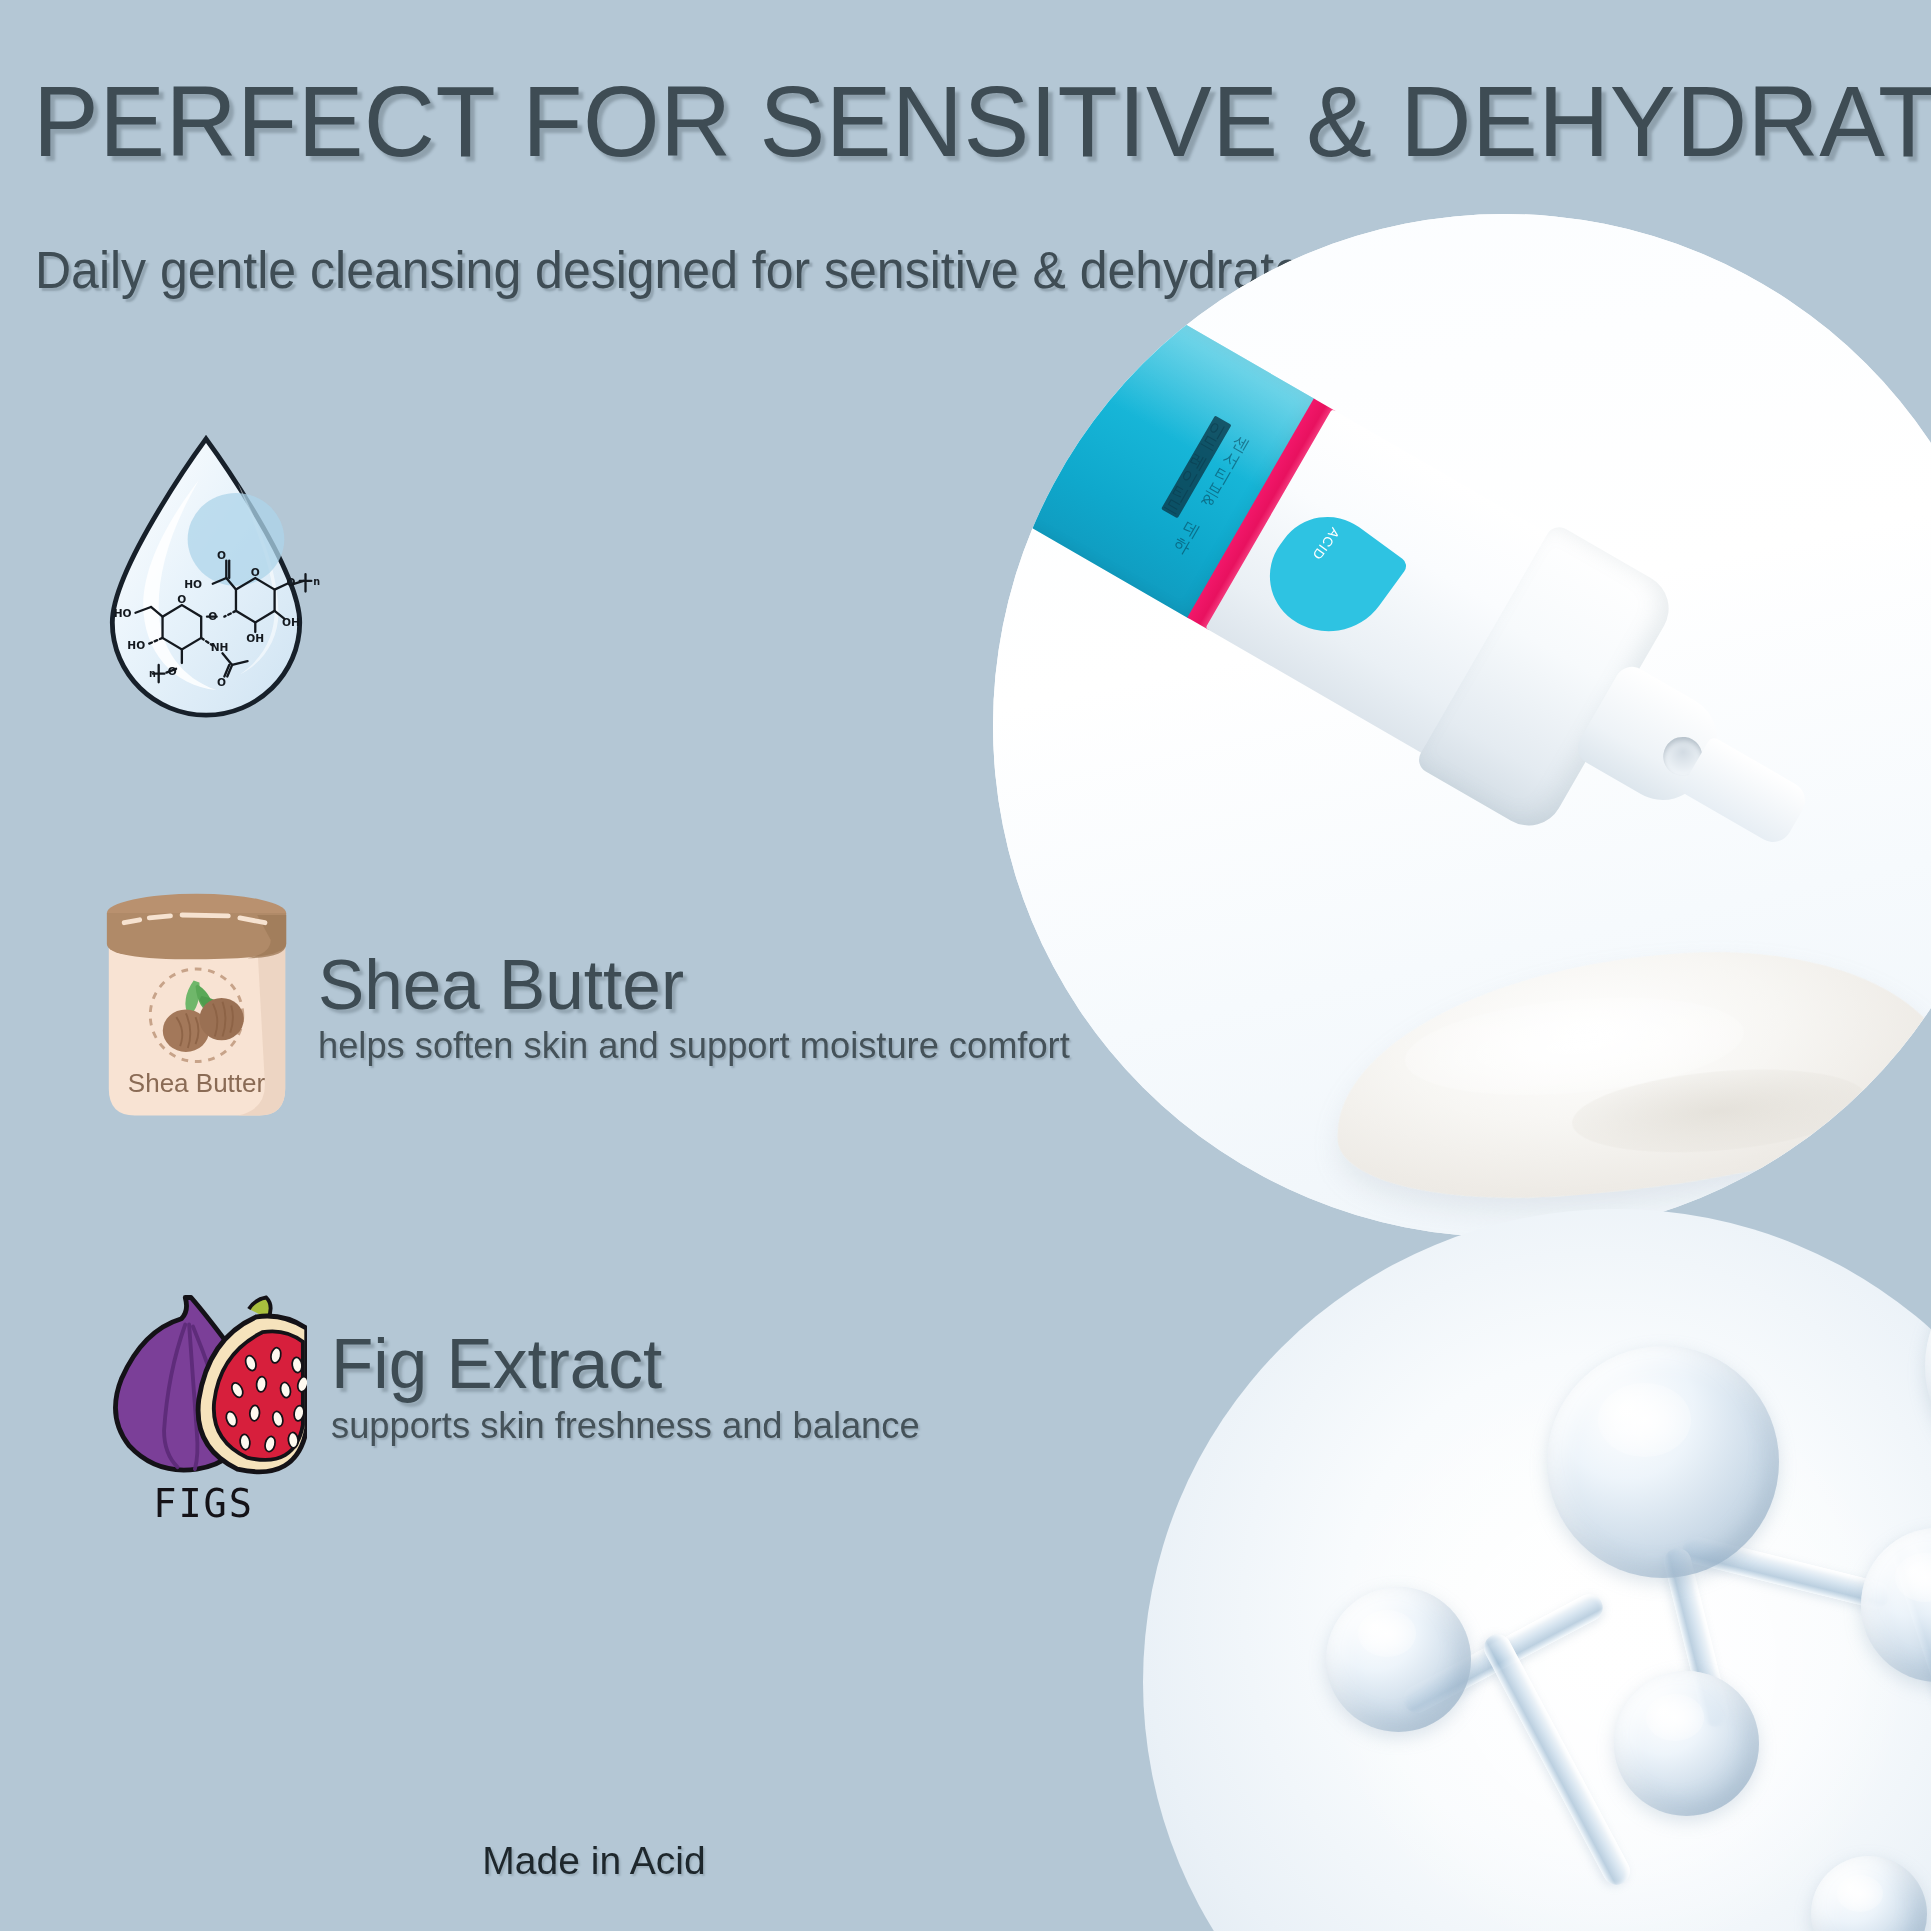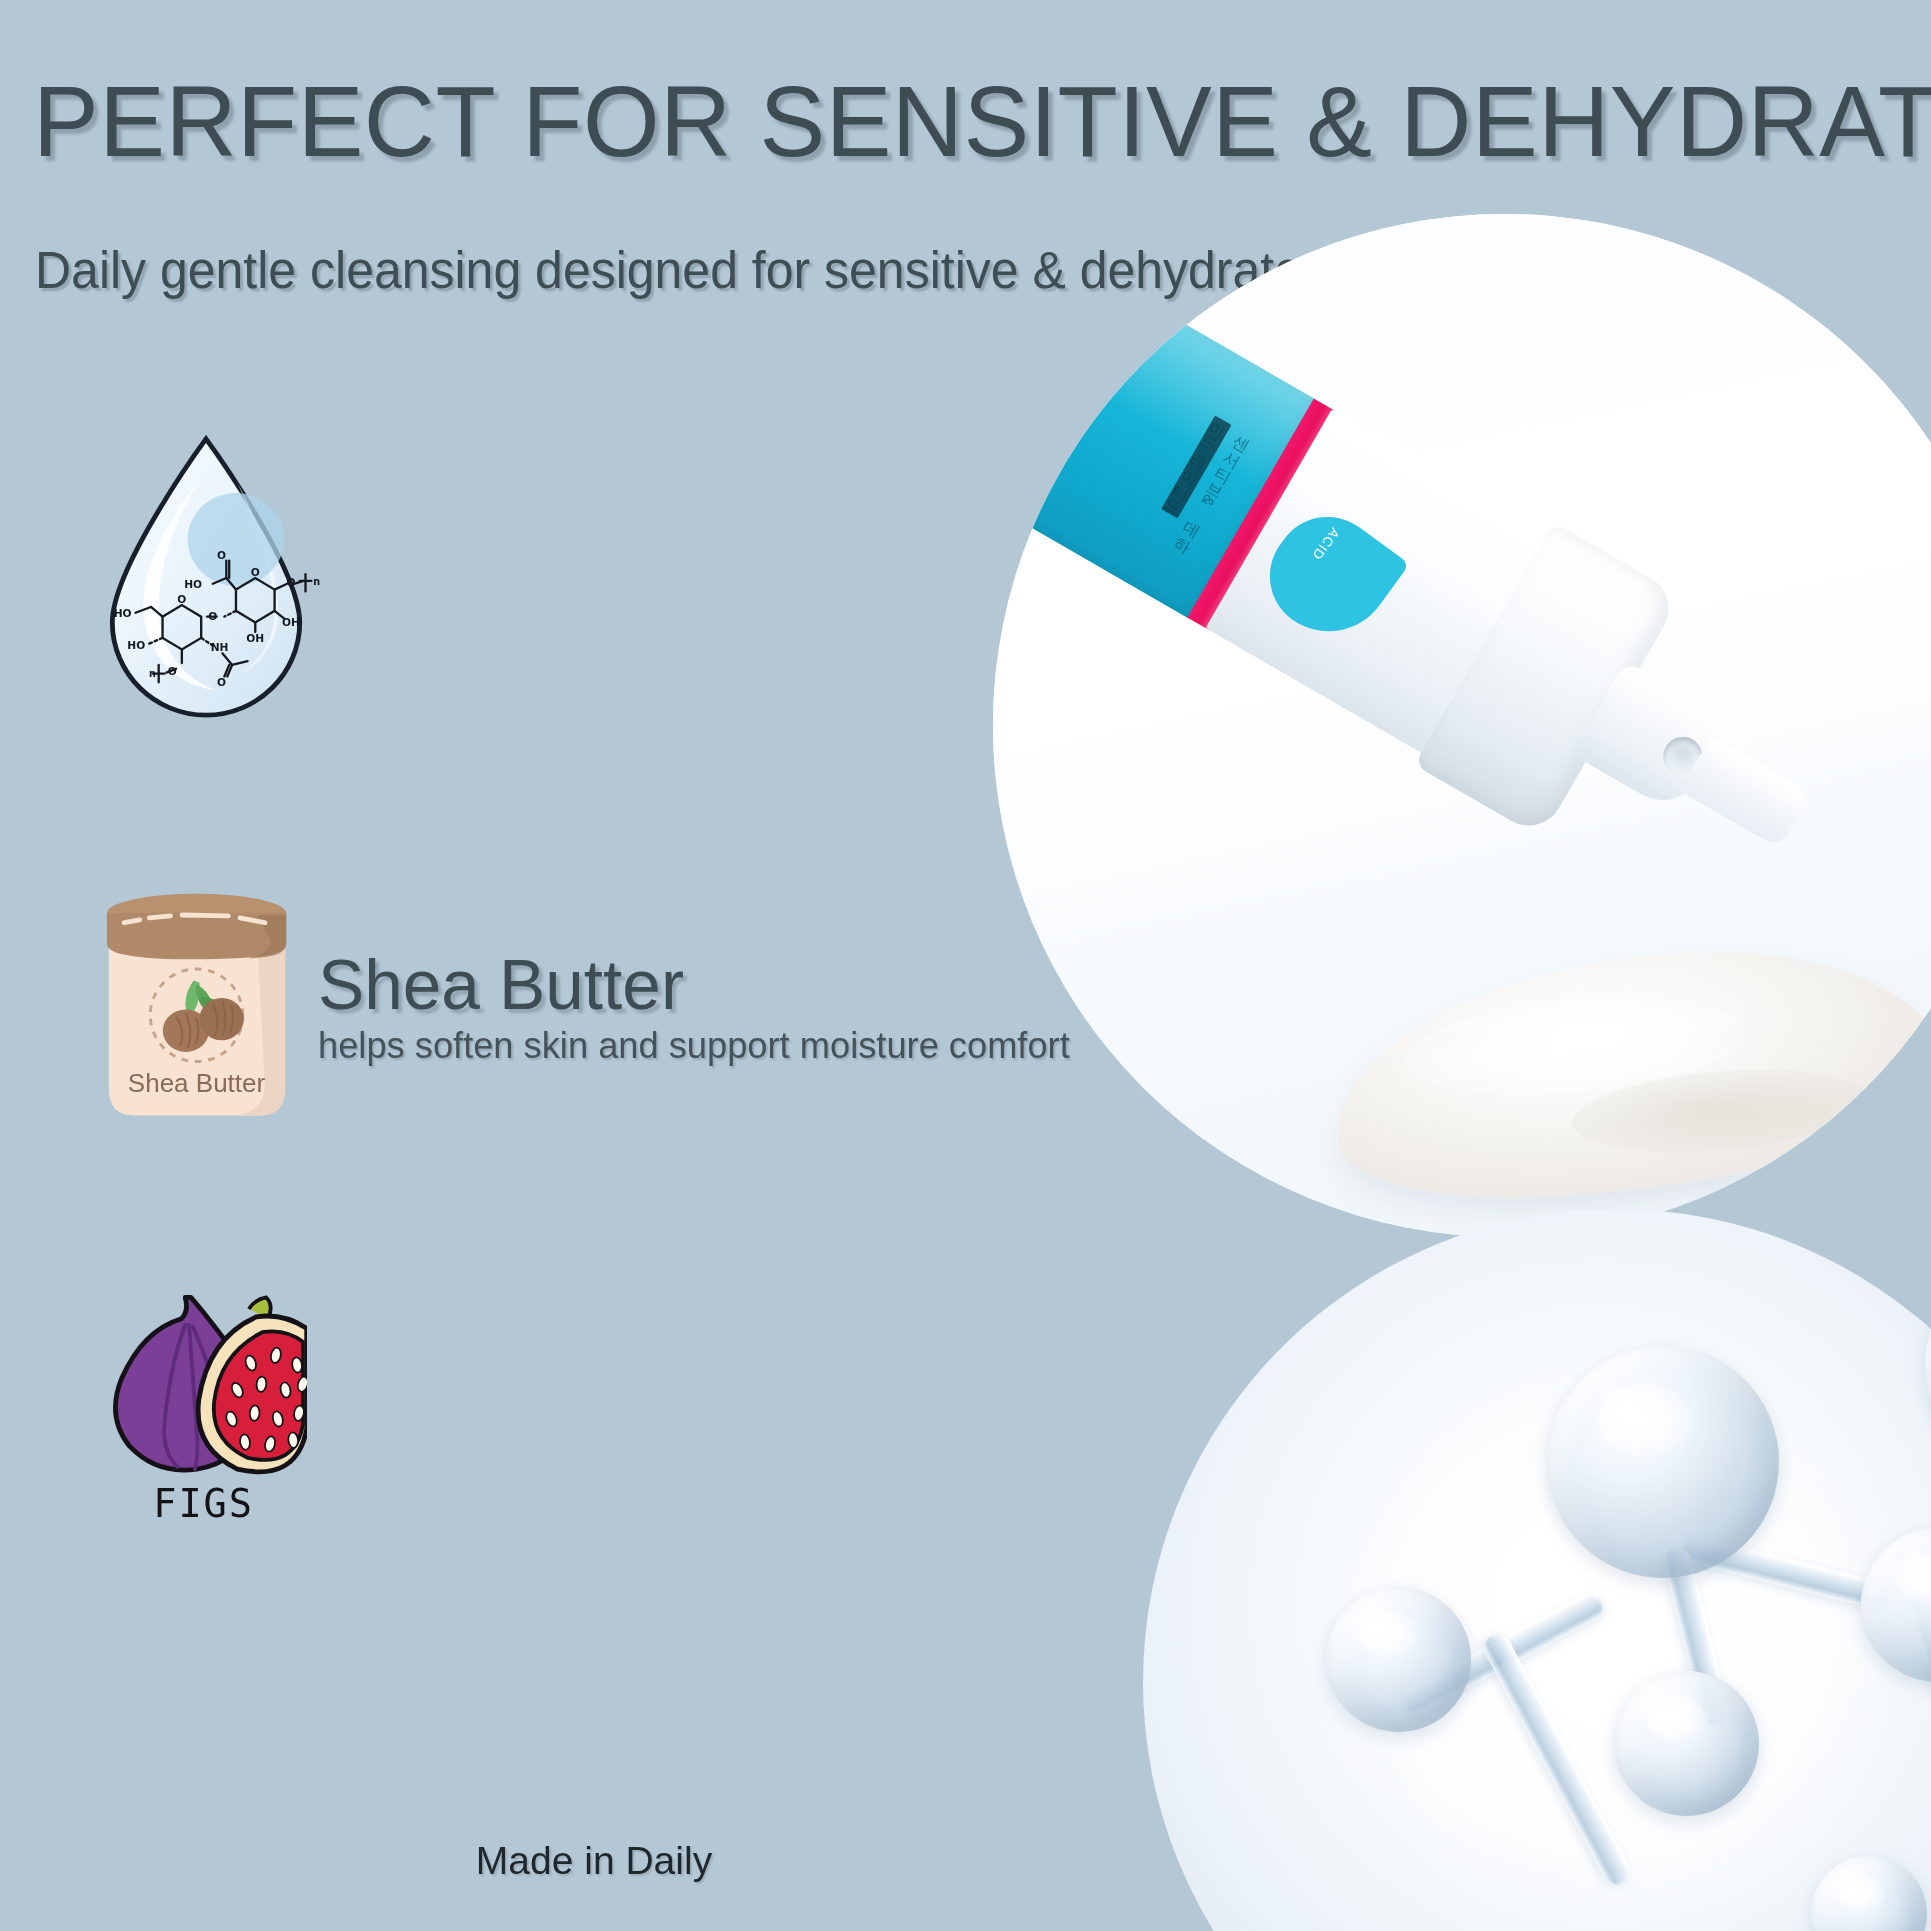"Fig Extract" div.ingredient-text { html: none -> <div> <div>Fig Extract</div> <div>supports skin freshness and balance</div> </div> }
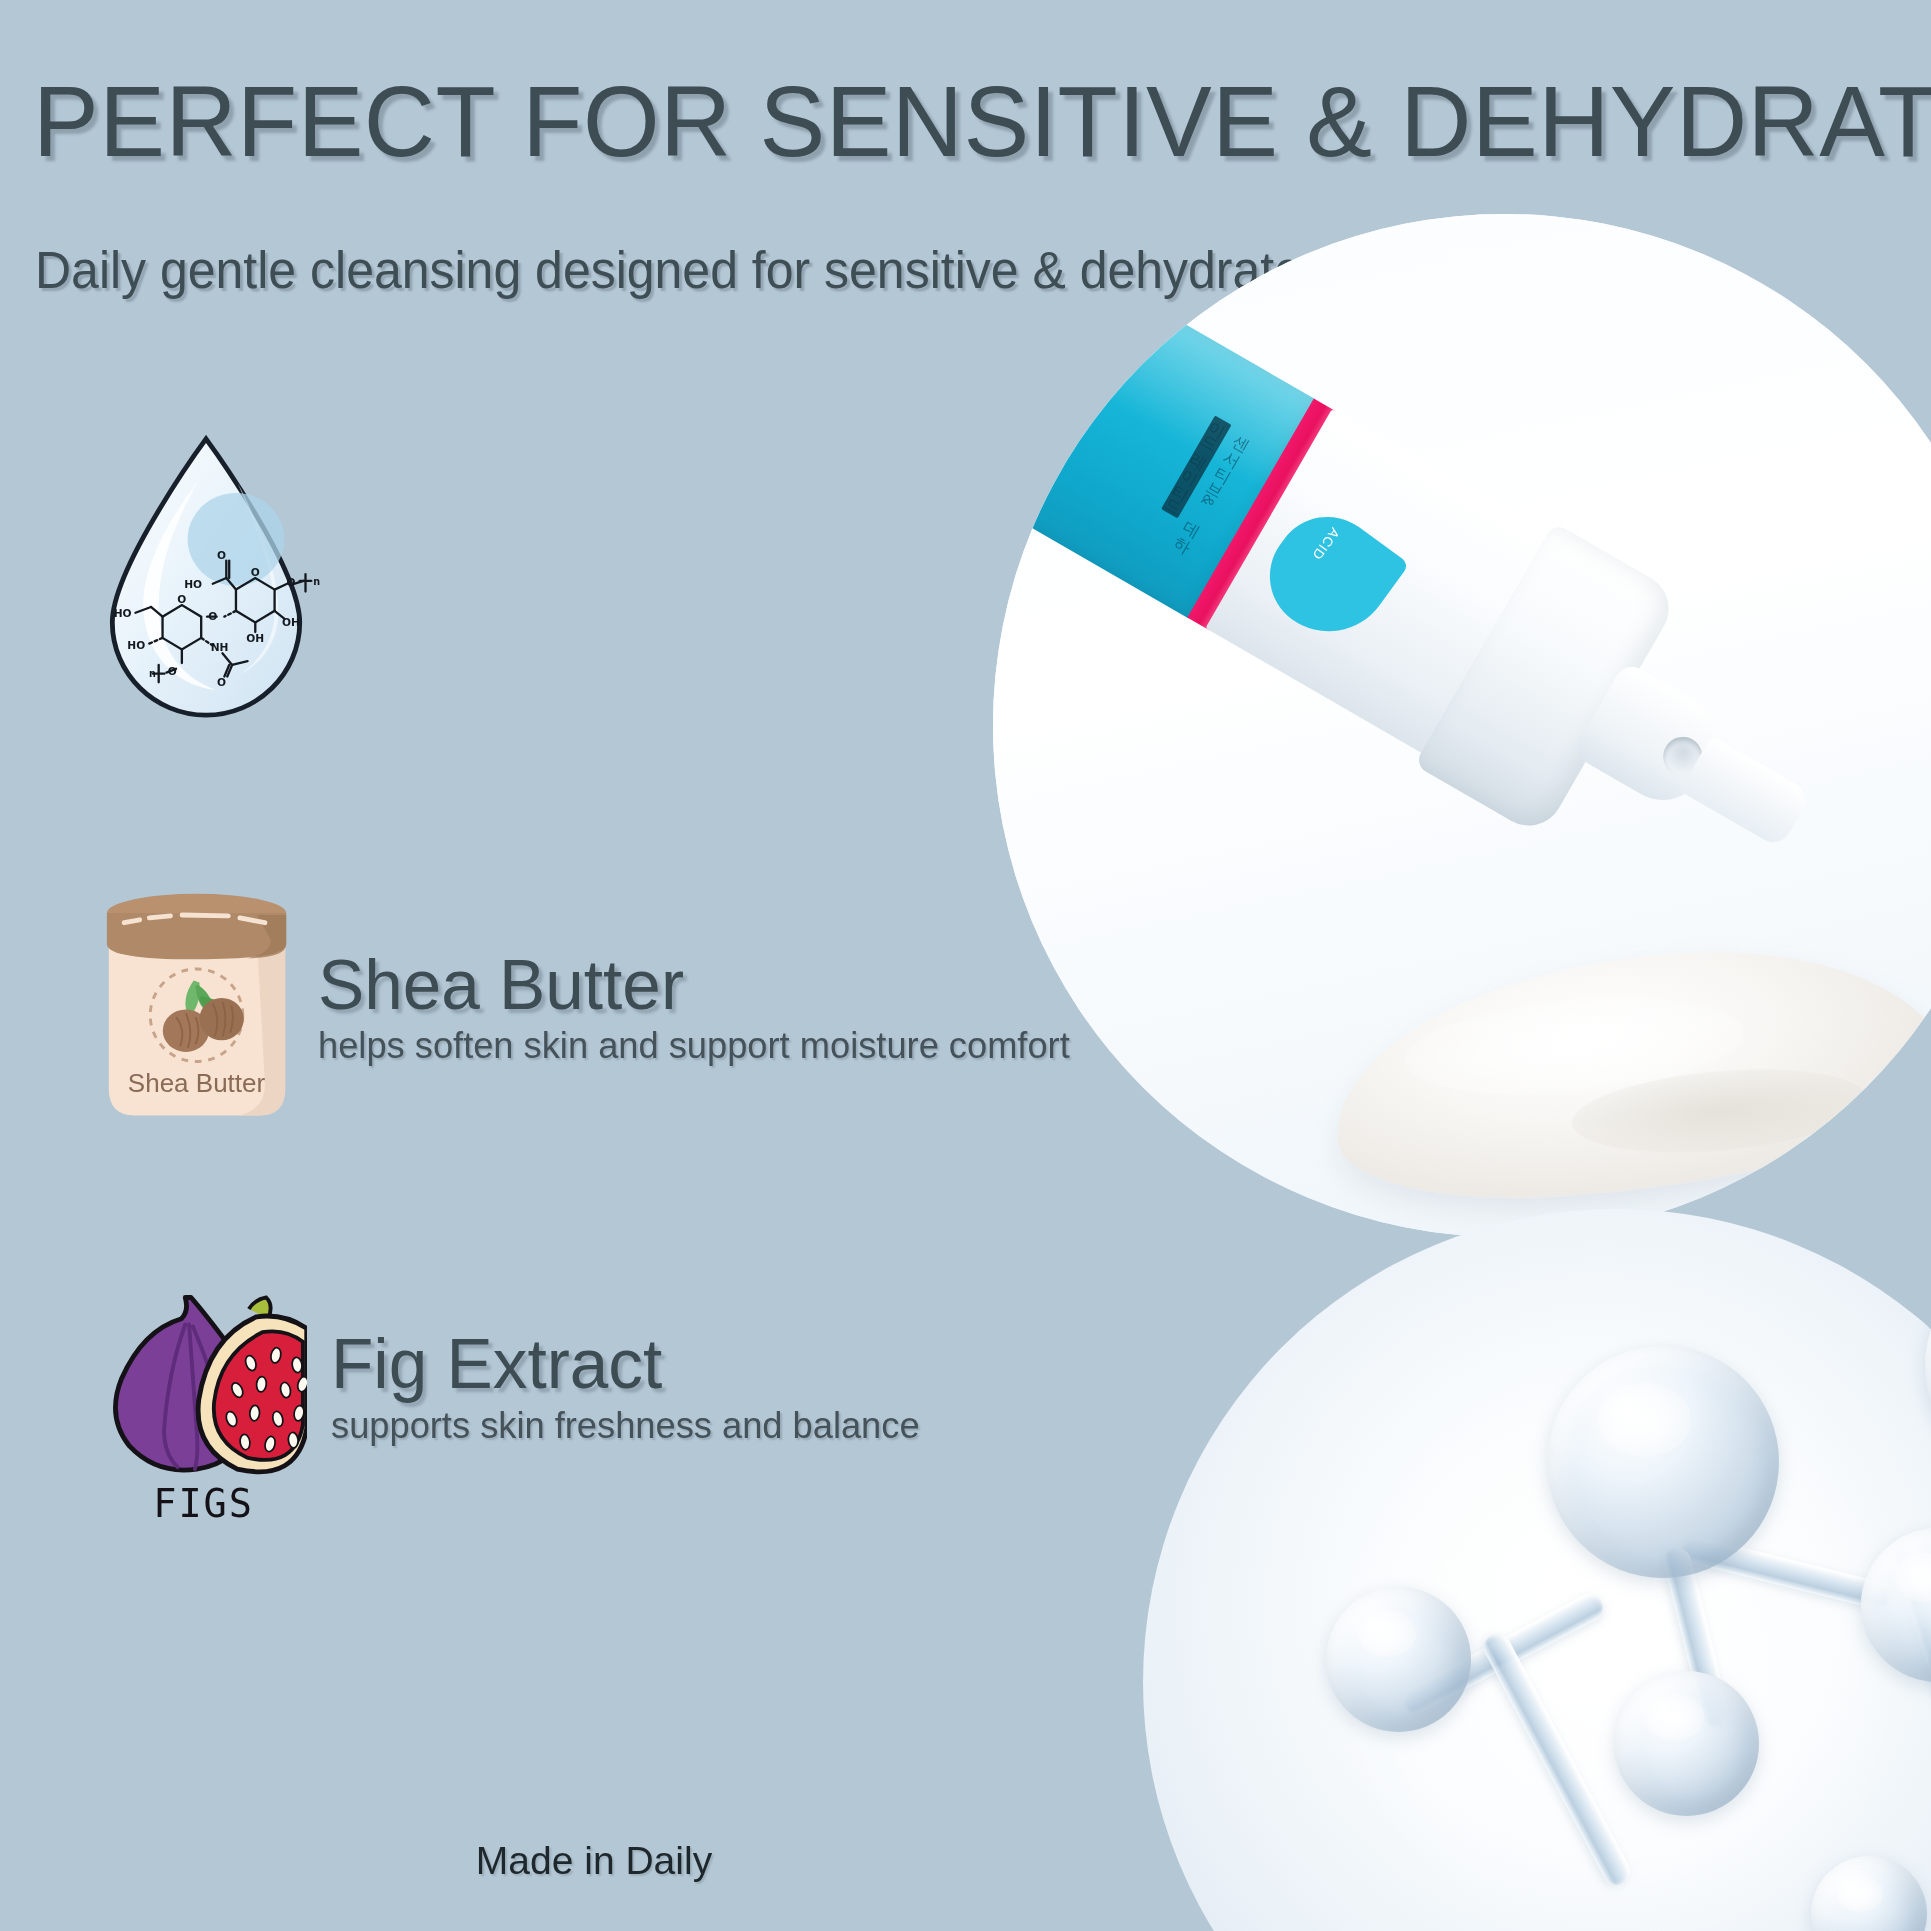"Made in Daily" div { text: Daily -> Acid }
